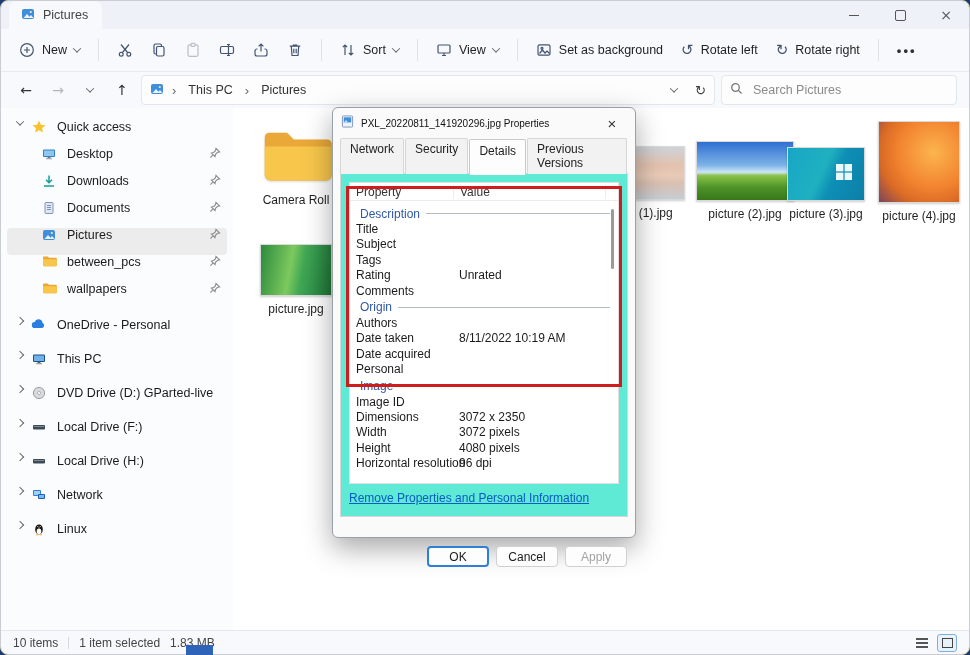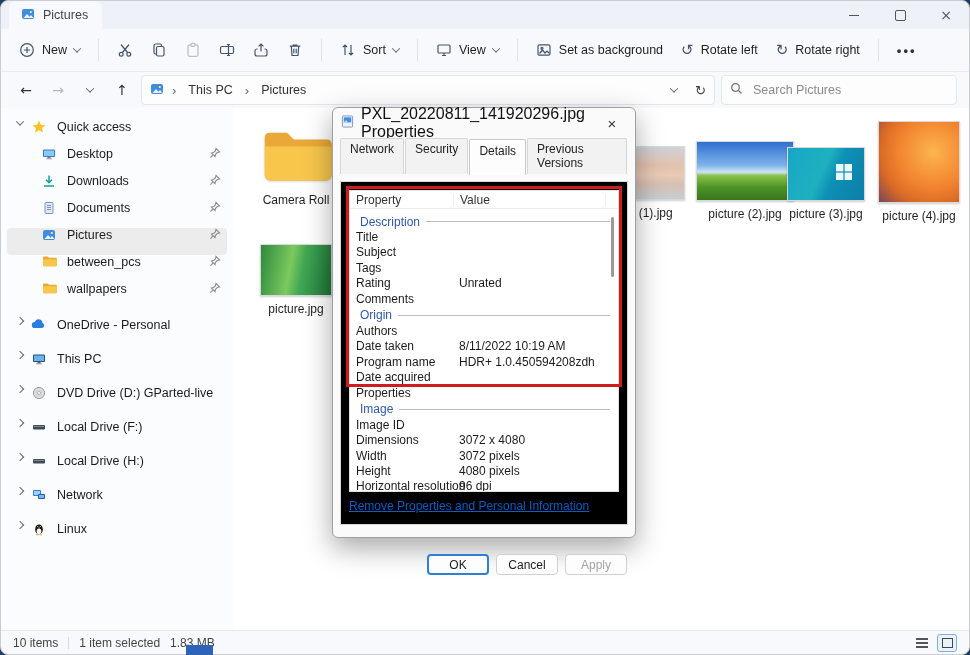"PXL_20220811_141920296.jpg Properties" .dtitle .txt { font-size: 16px -> 10px }
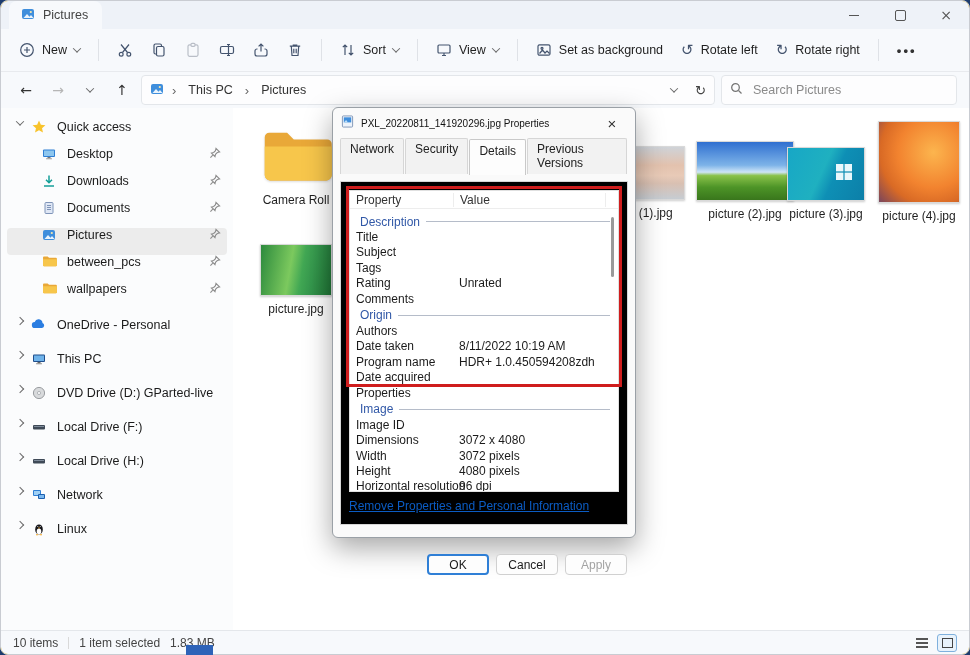"Property" .dpage { background: #000000 -> #5eead4; margin: 8px 7px -> 0 7px }
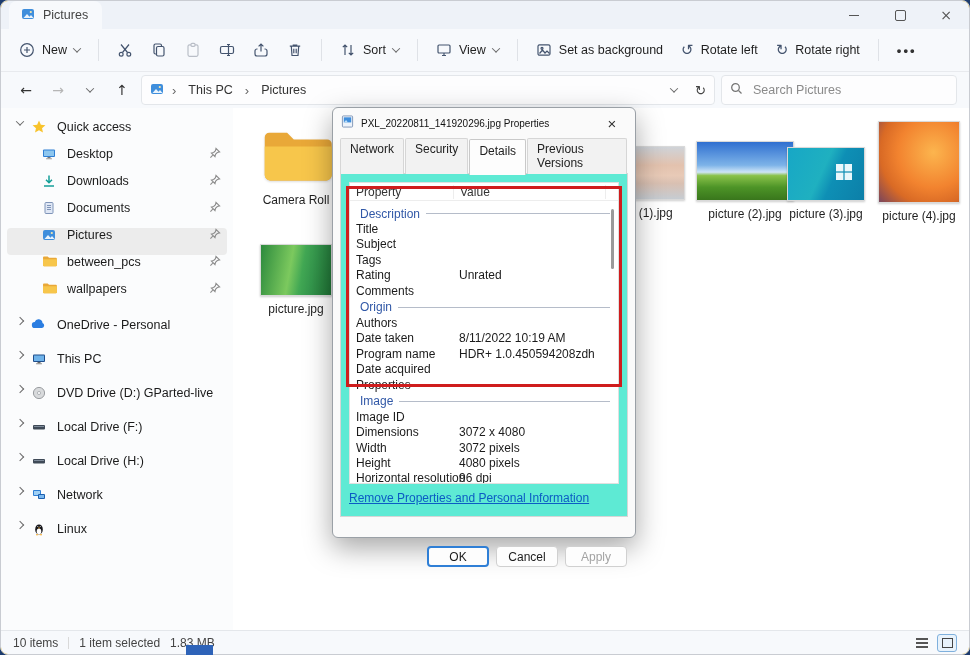"Program name" div.drow { html: <div> <span>Program name</span> <span>HDR+ 1.0.450594208zdh</span> </div> -> none }
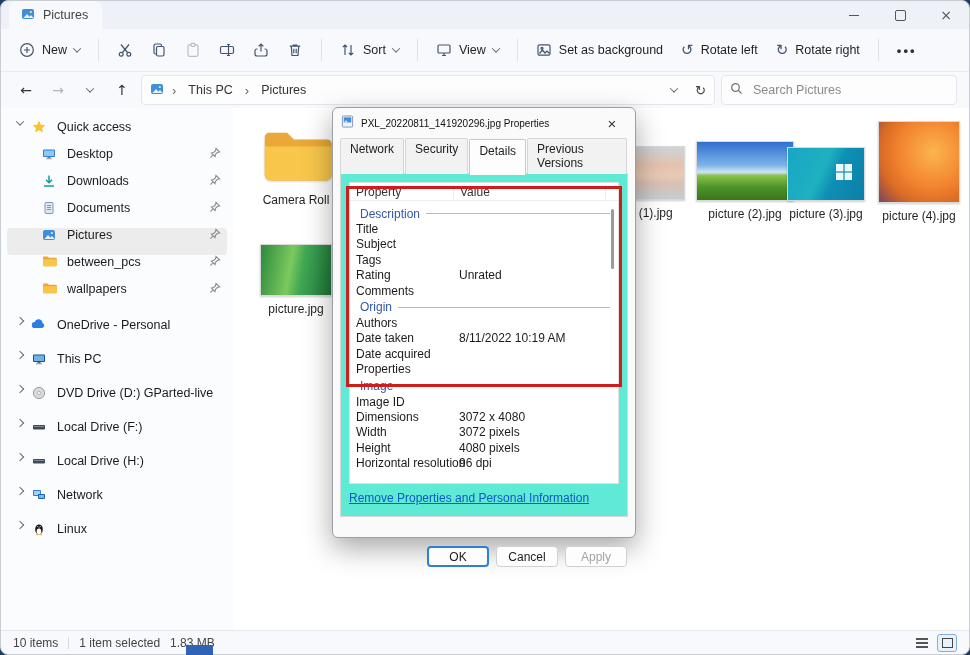"Properties" span.p { text: Properties -> Personal }
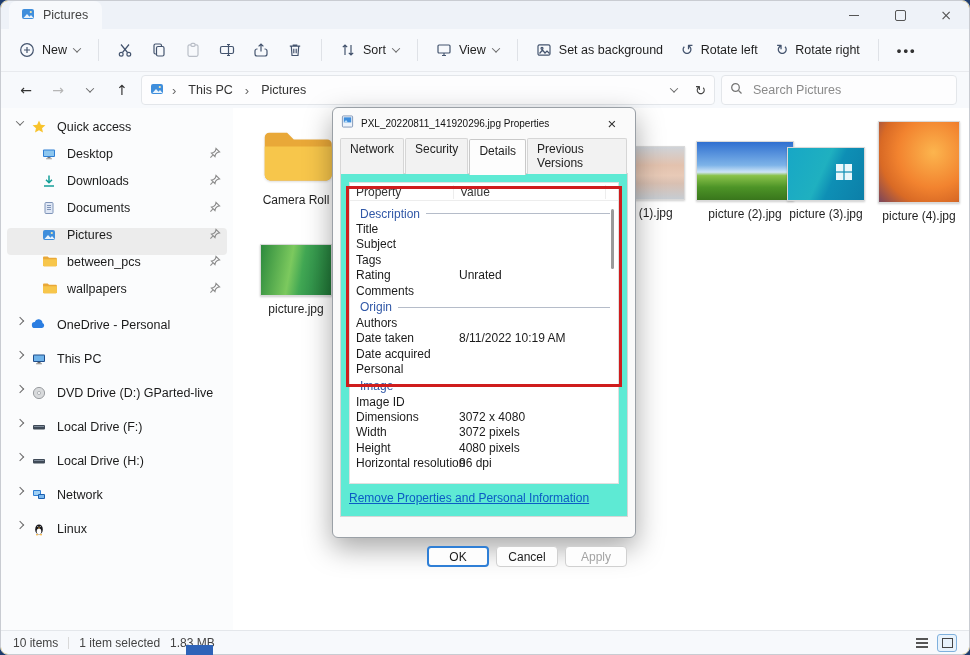"3072 x 4080" span.v { text: 4080 -> 2350 }
